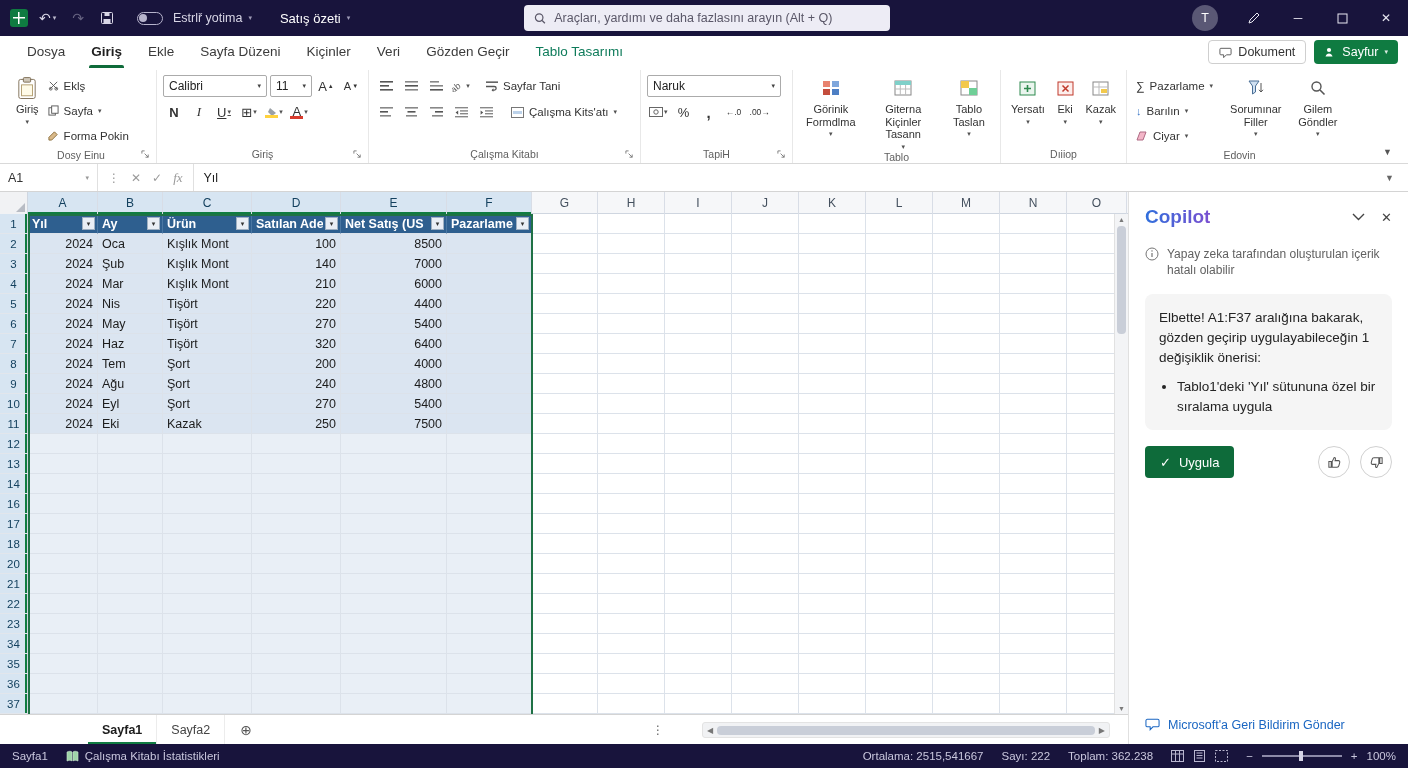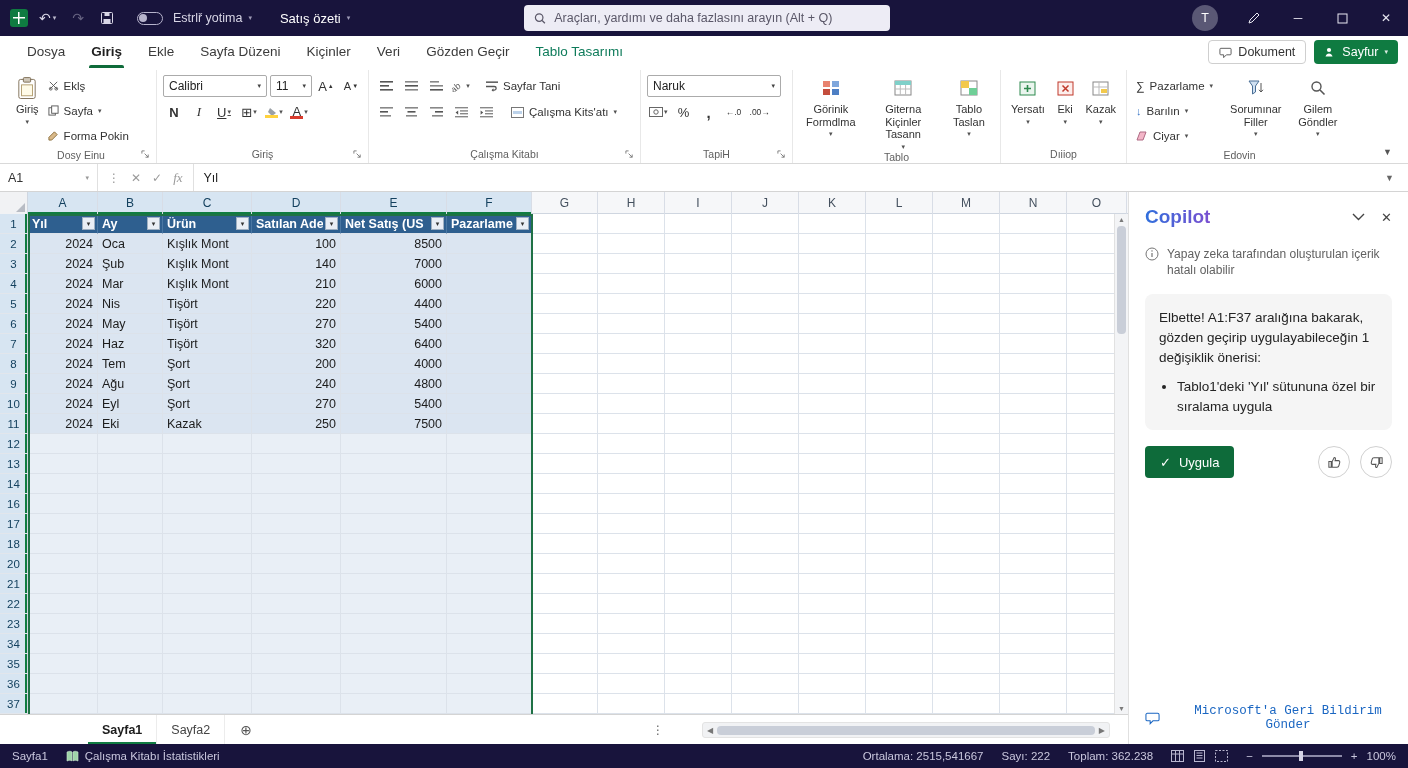"Microsoft'a Geri Bildirim Gönder" .cp-feedback { font-family: Liberation Mono, monospace -> Liberation Sans, sans-serif }
